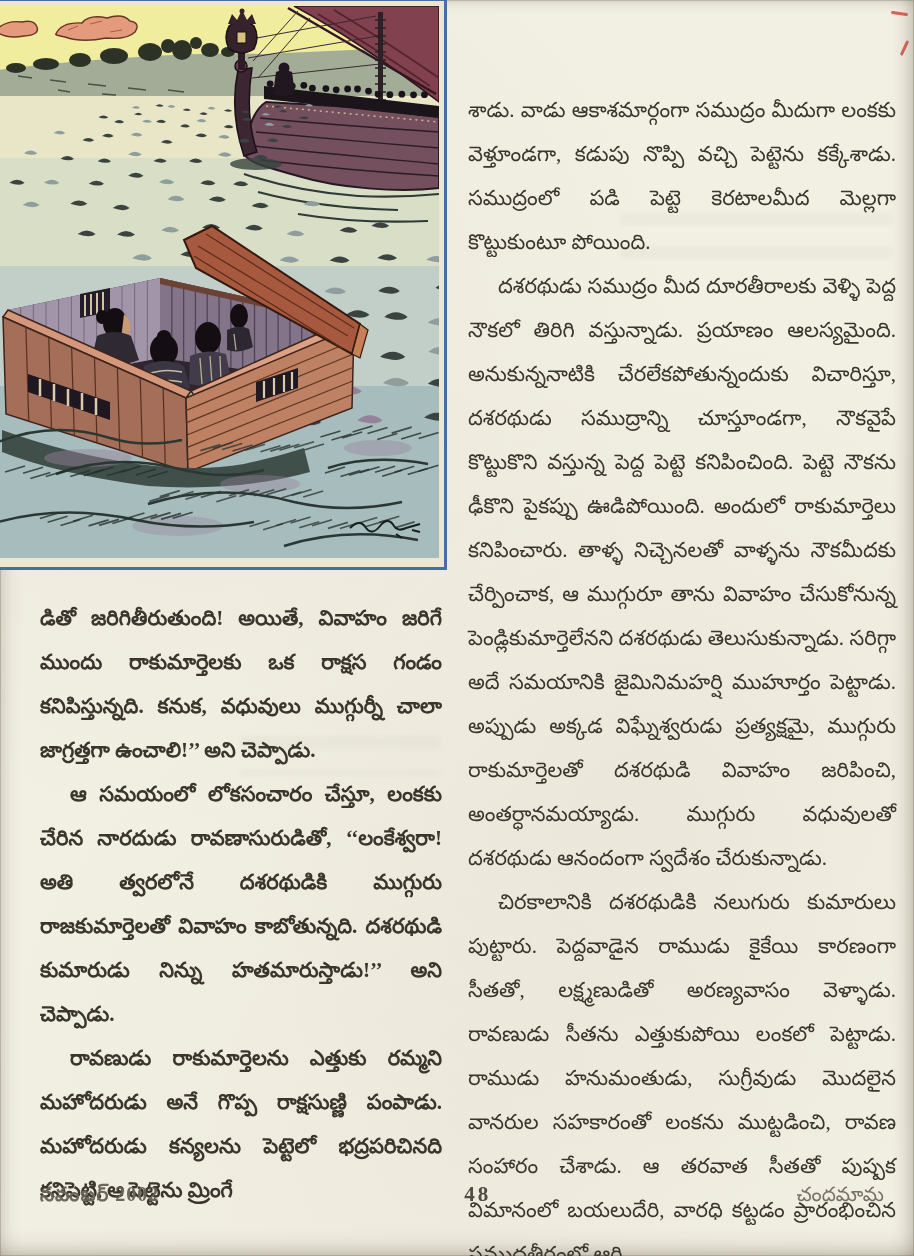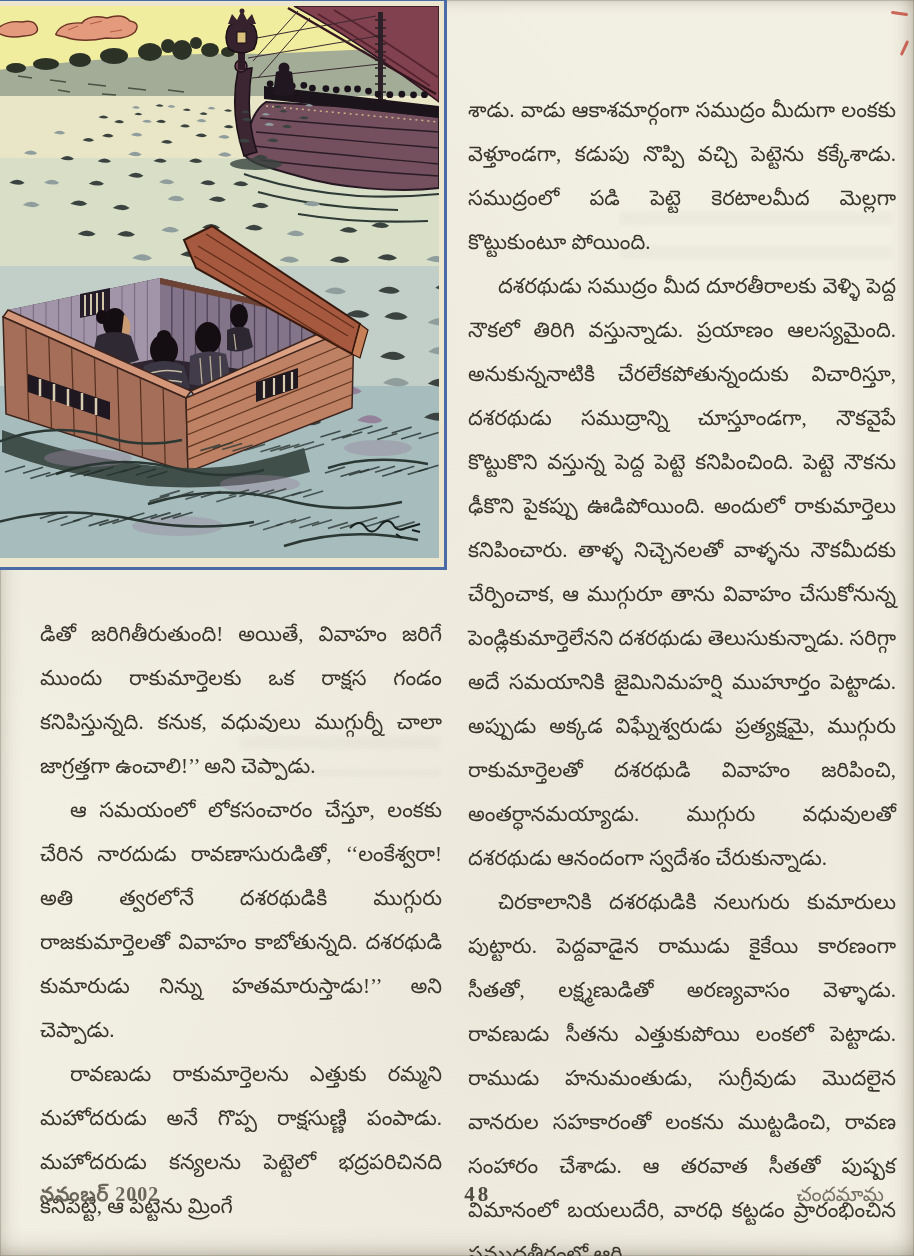"డితో జరిగితీరుతుంది! అయితే, వివాహం జరిగే" .col-left { font-weight: none -> bold; top: 604px -> 588px }
